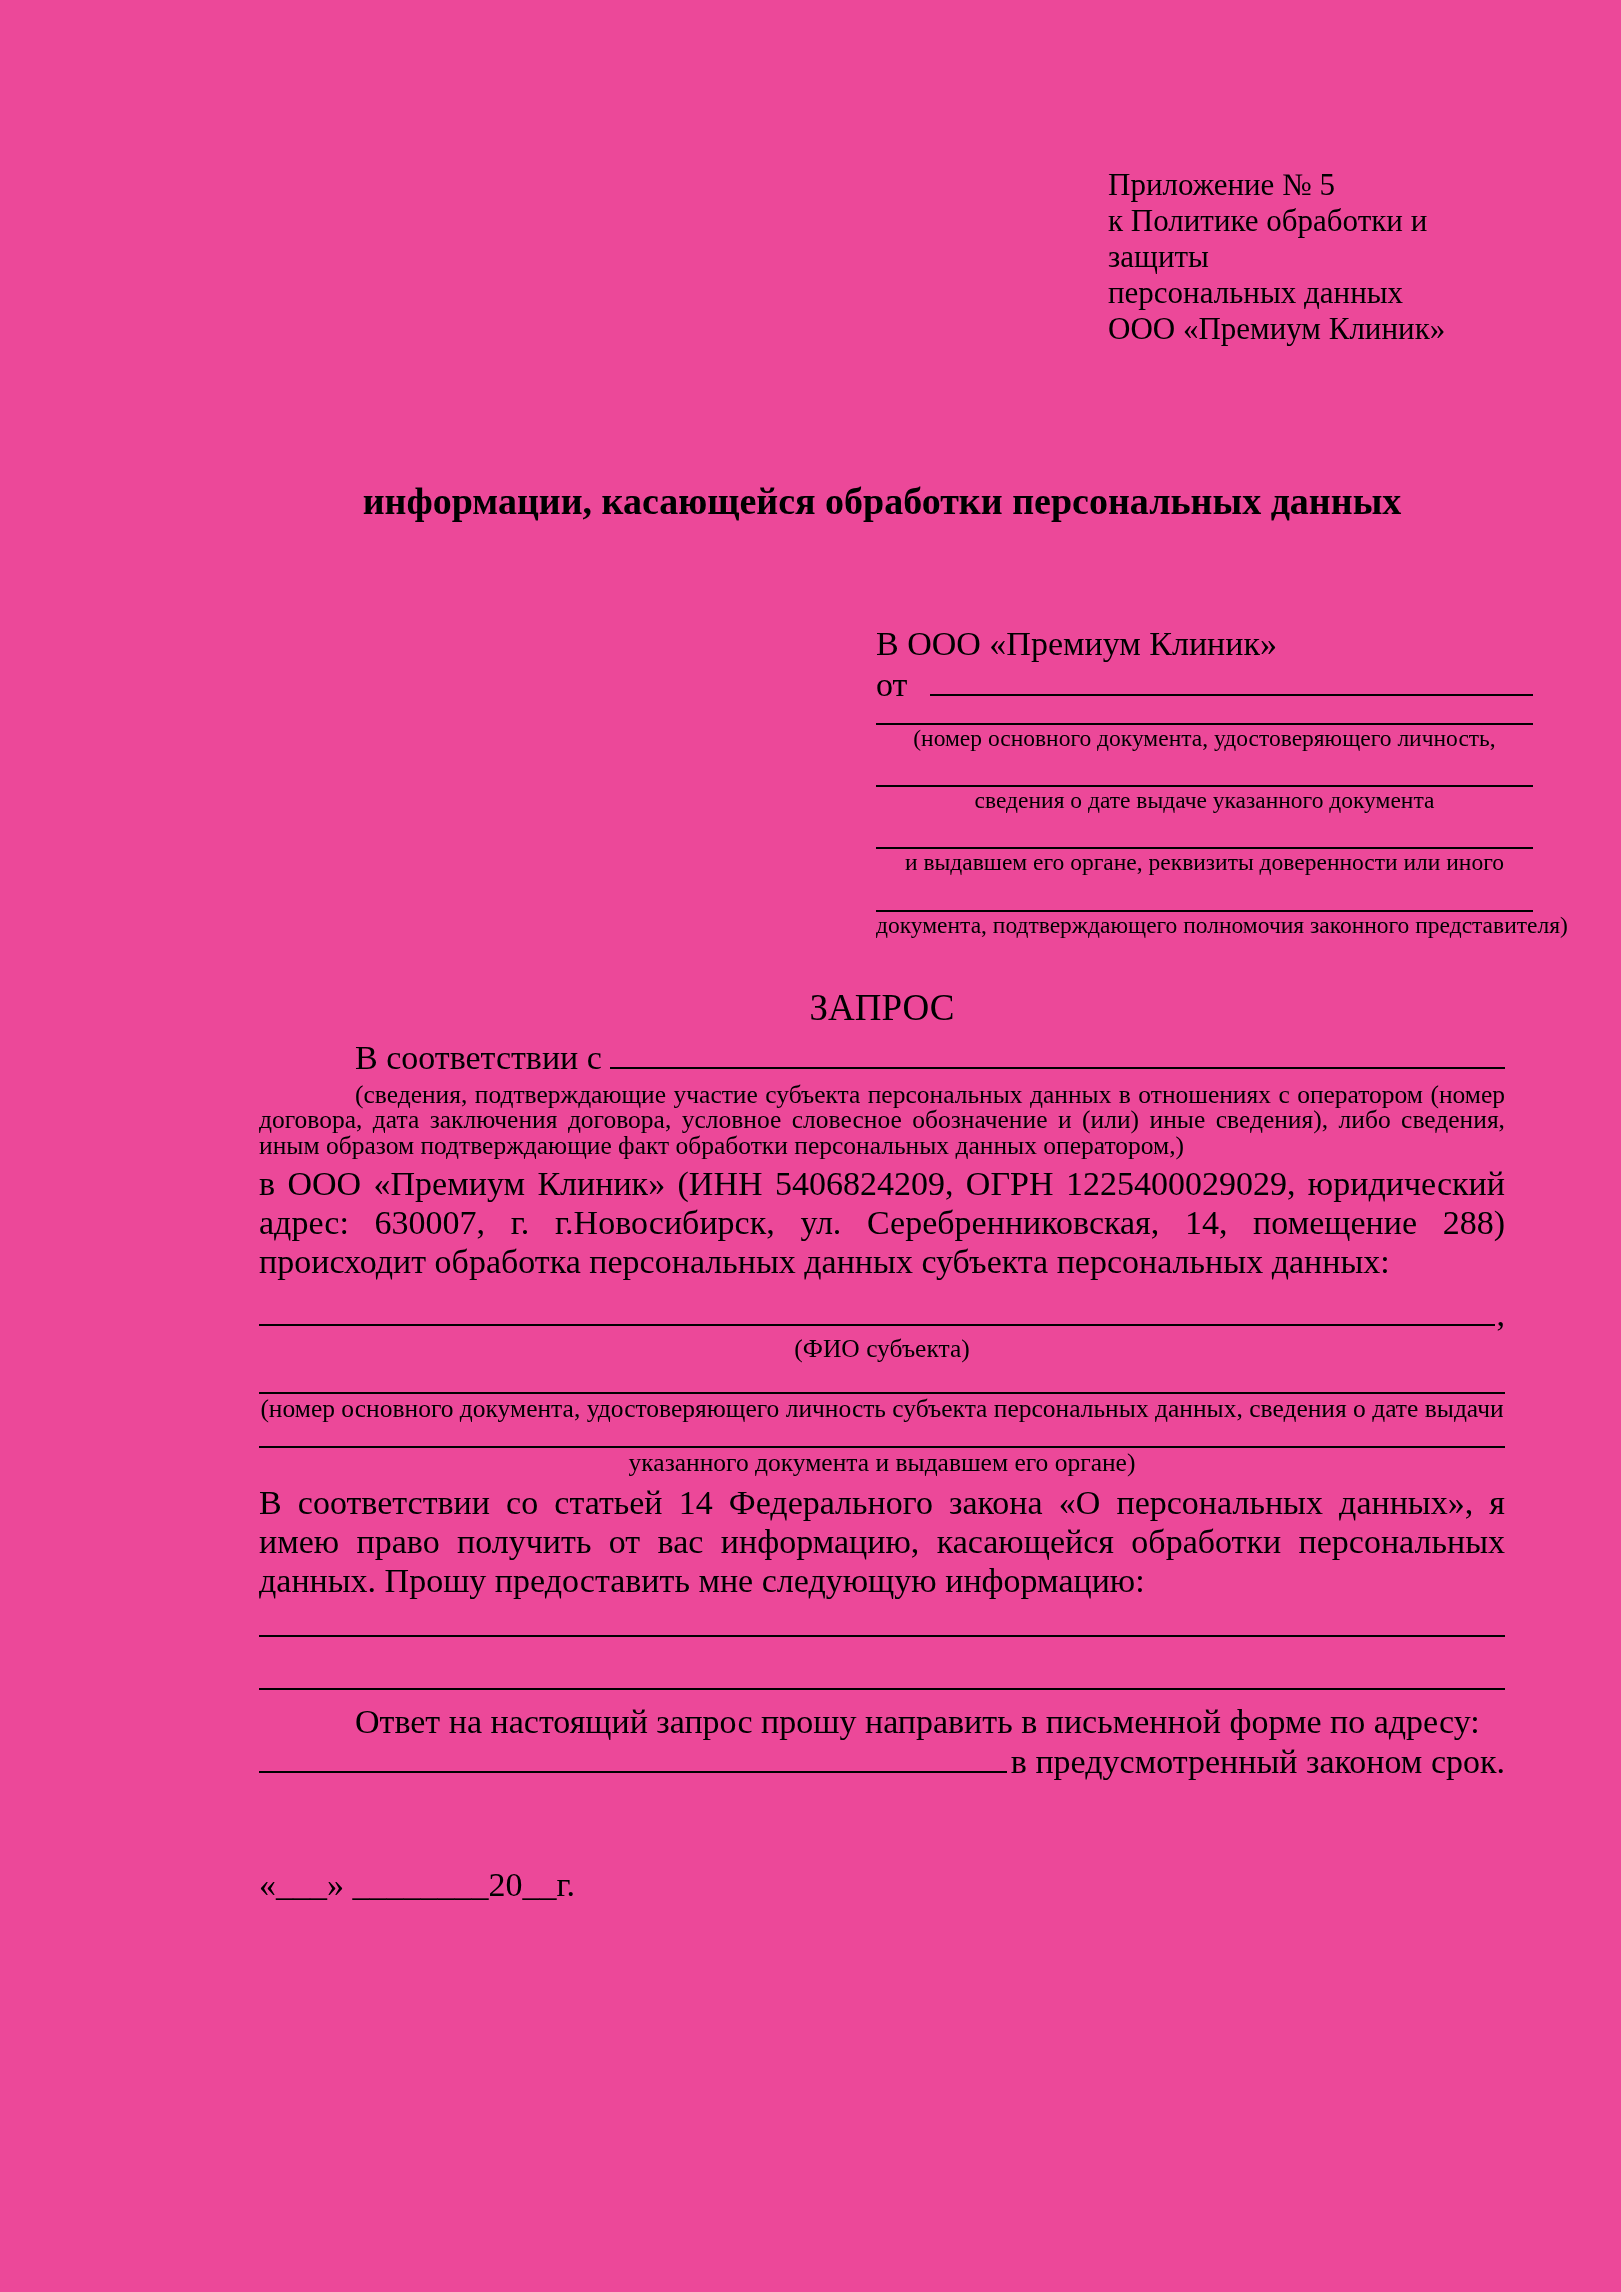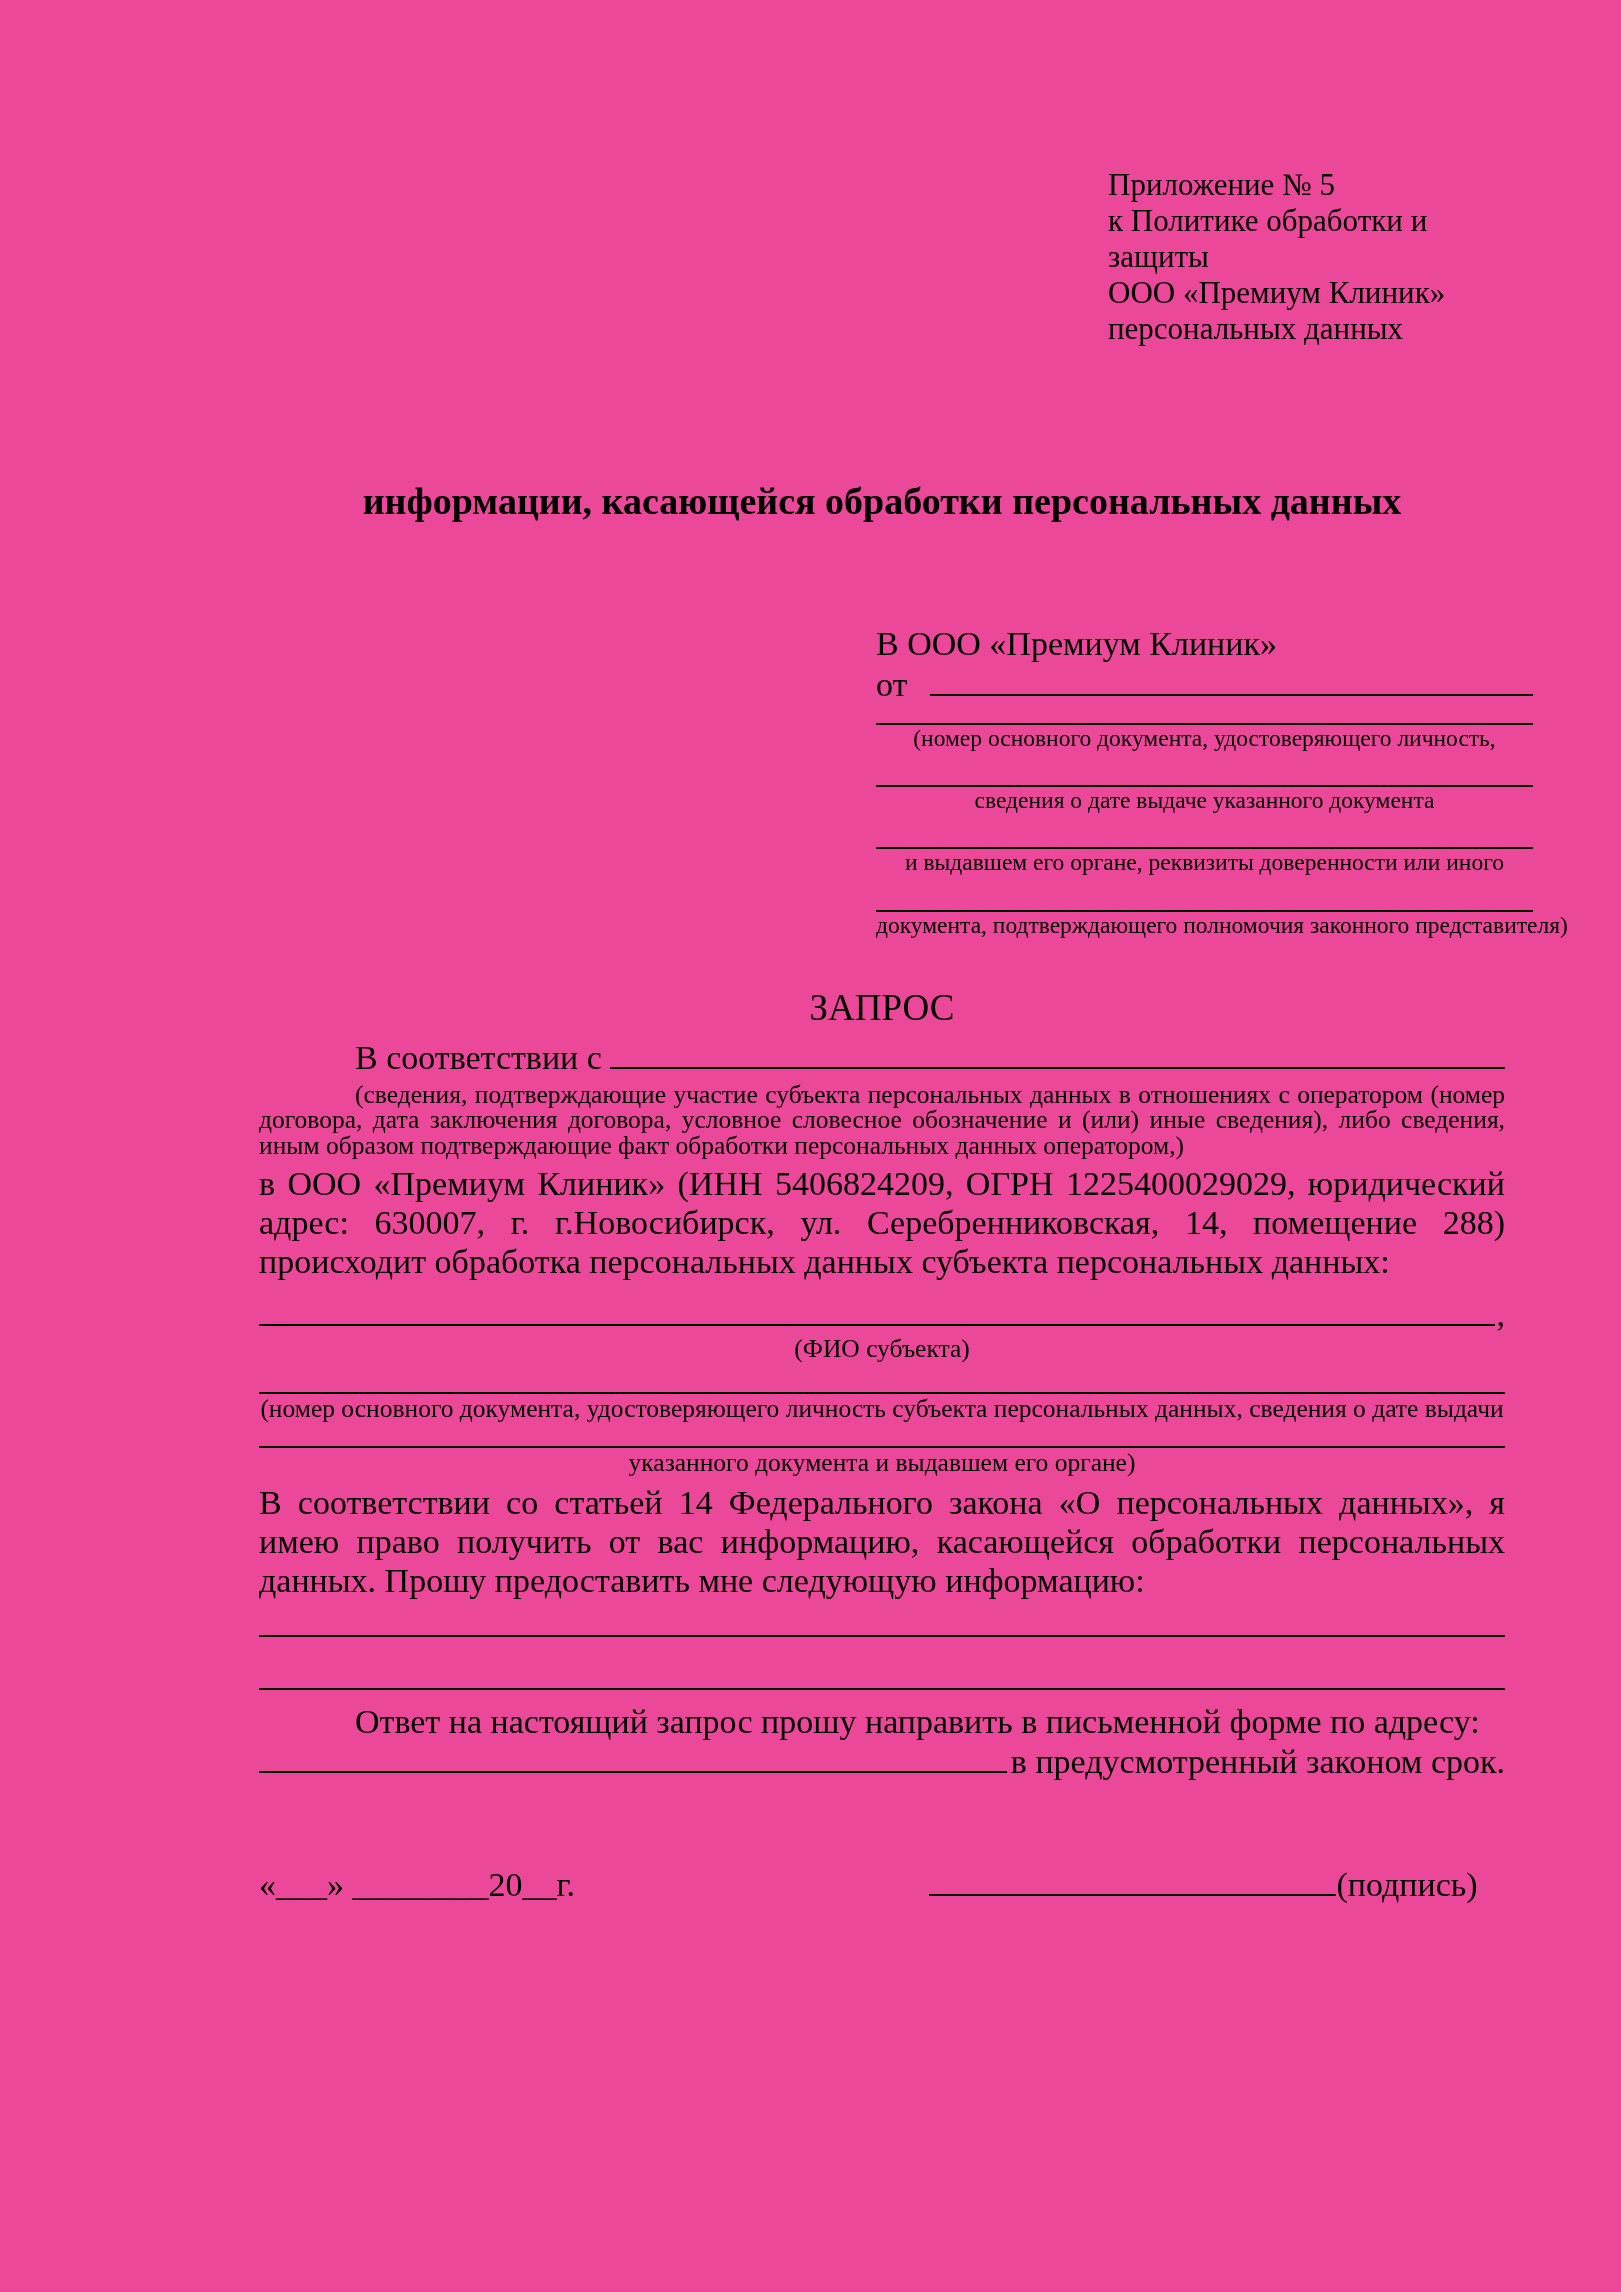"ООО «Премиум Клиник»" div { order: before "персональных данных" -> after "персональных данных" }
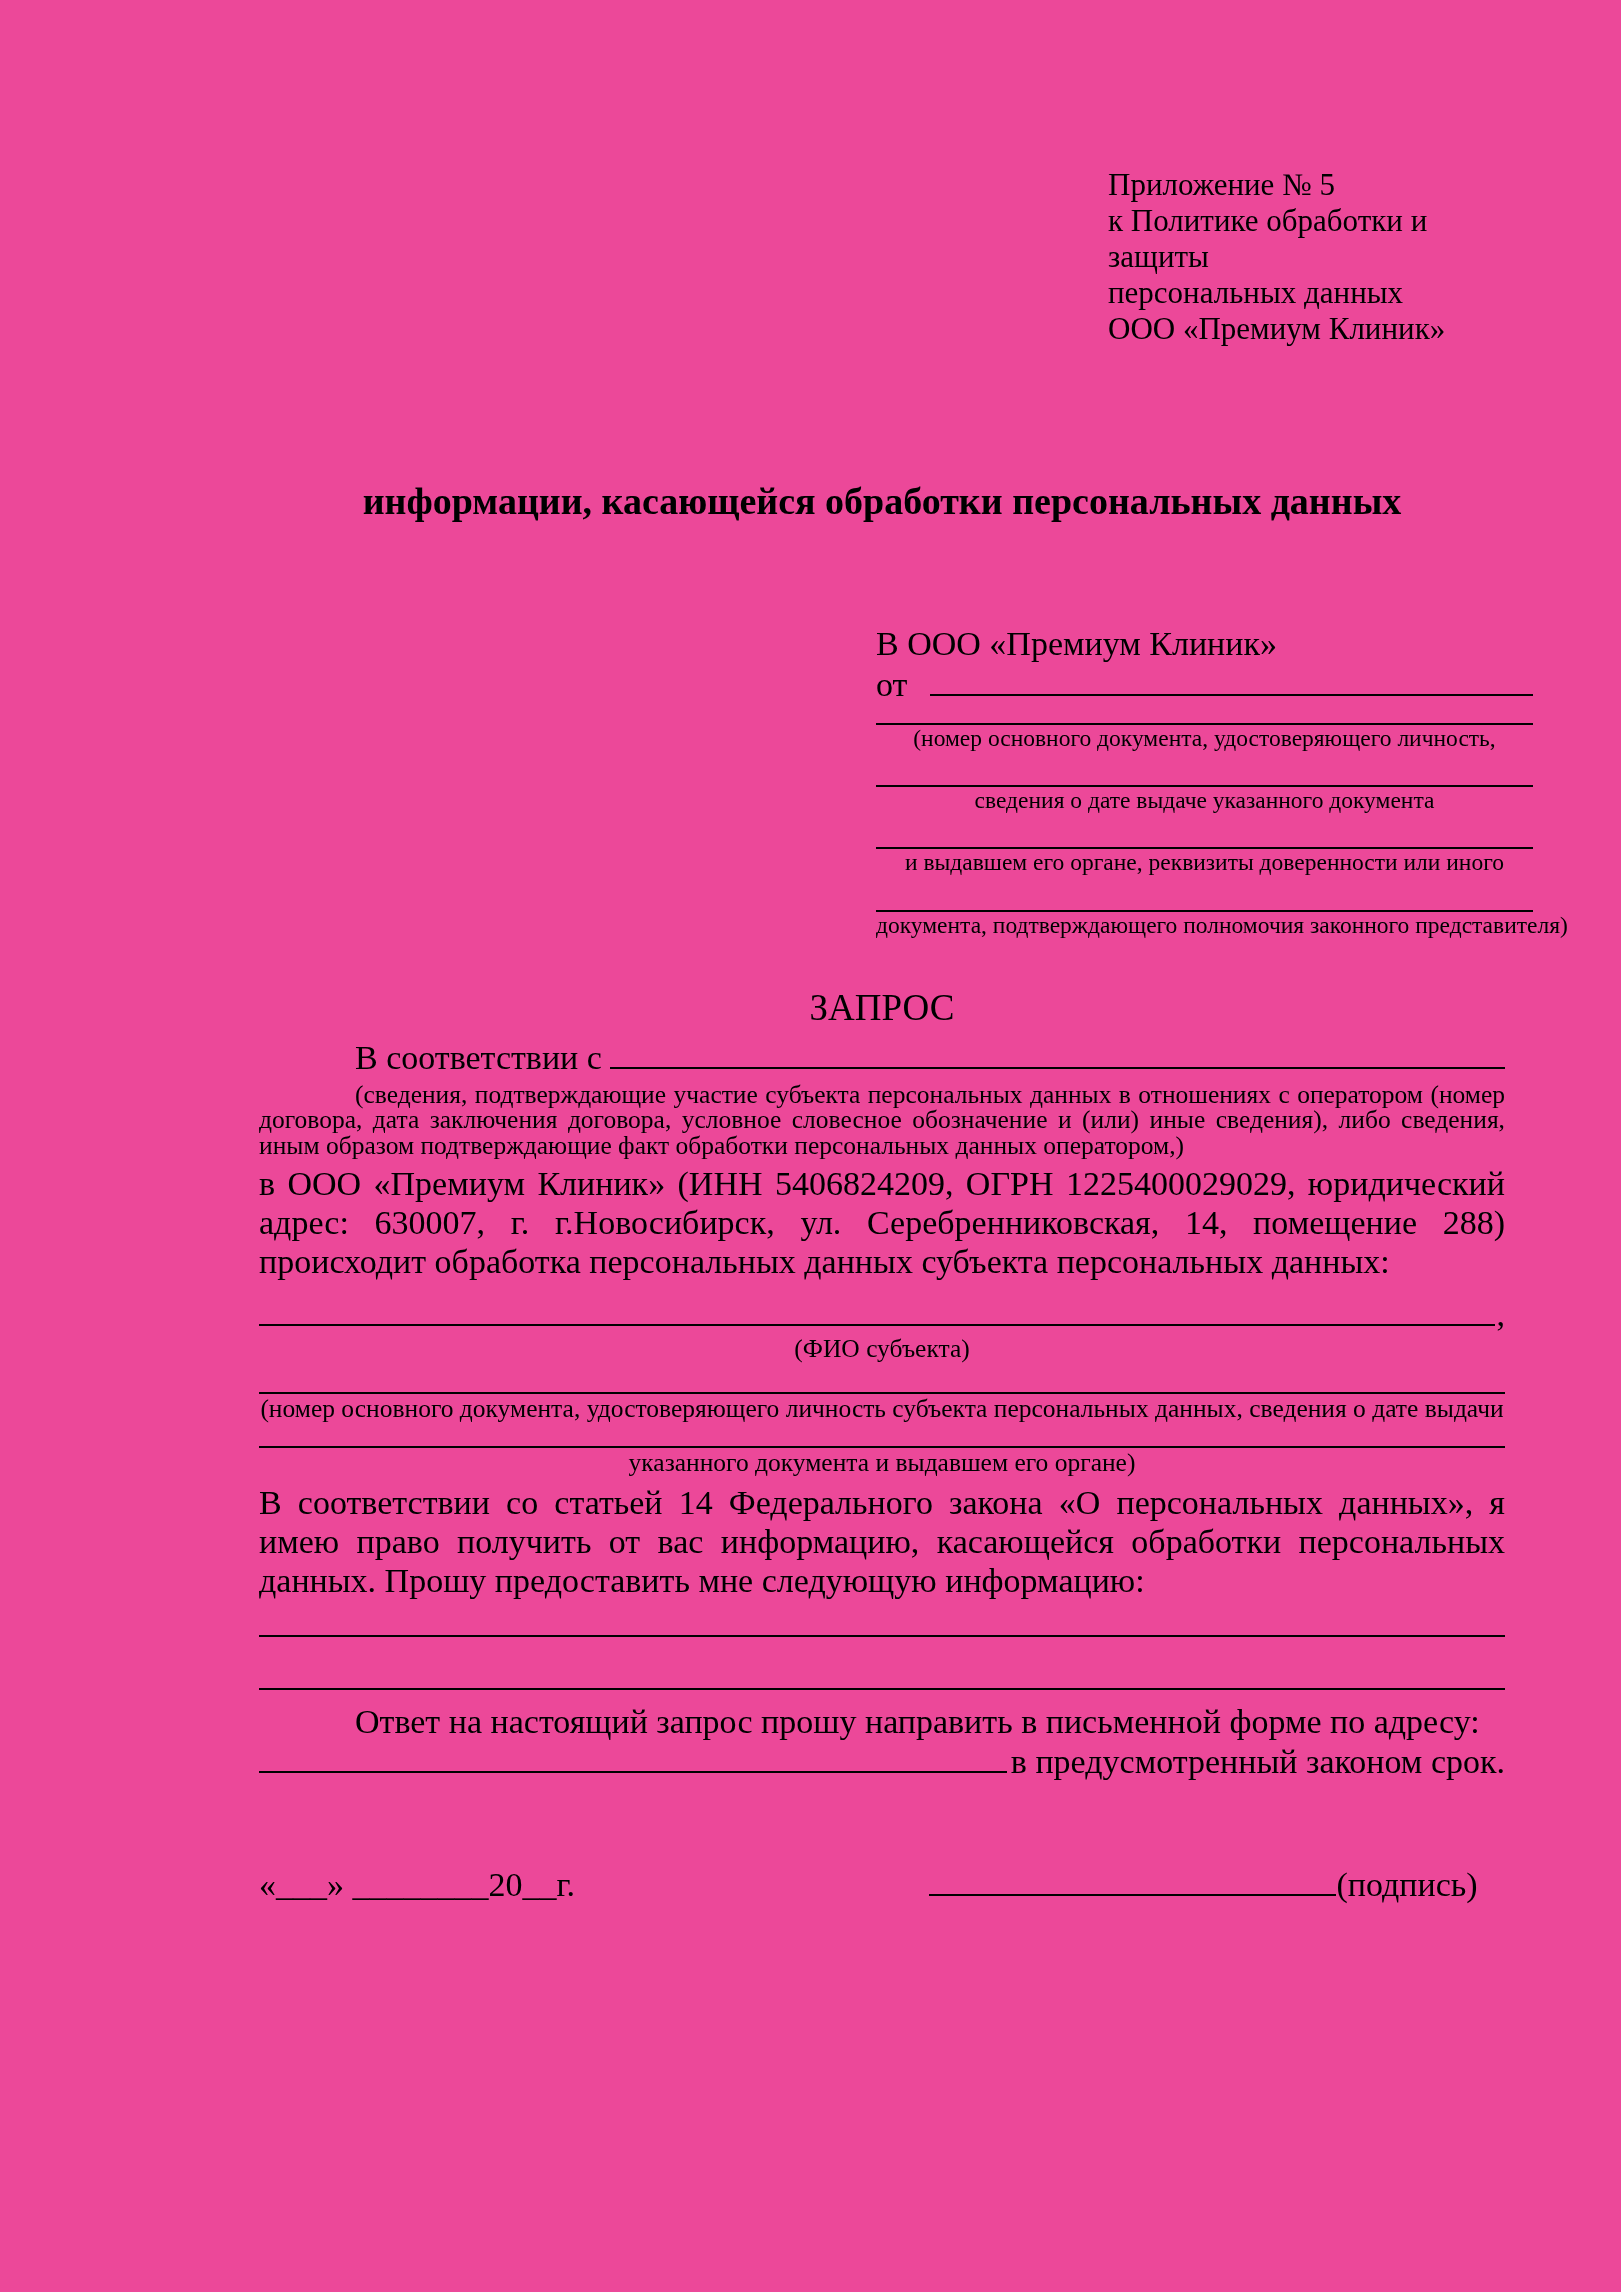"(подпись)" span.sig-group { html: <span> <span></span> <span>(подпись)</span> </span> -> none }
